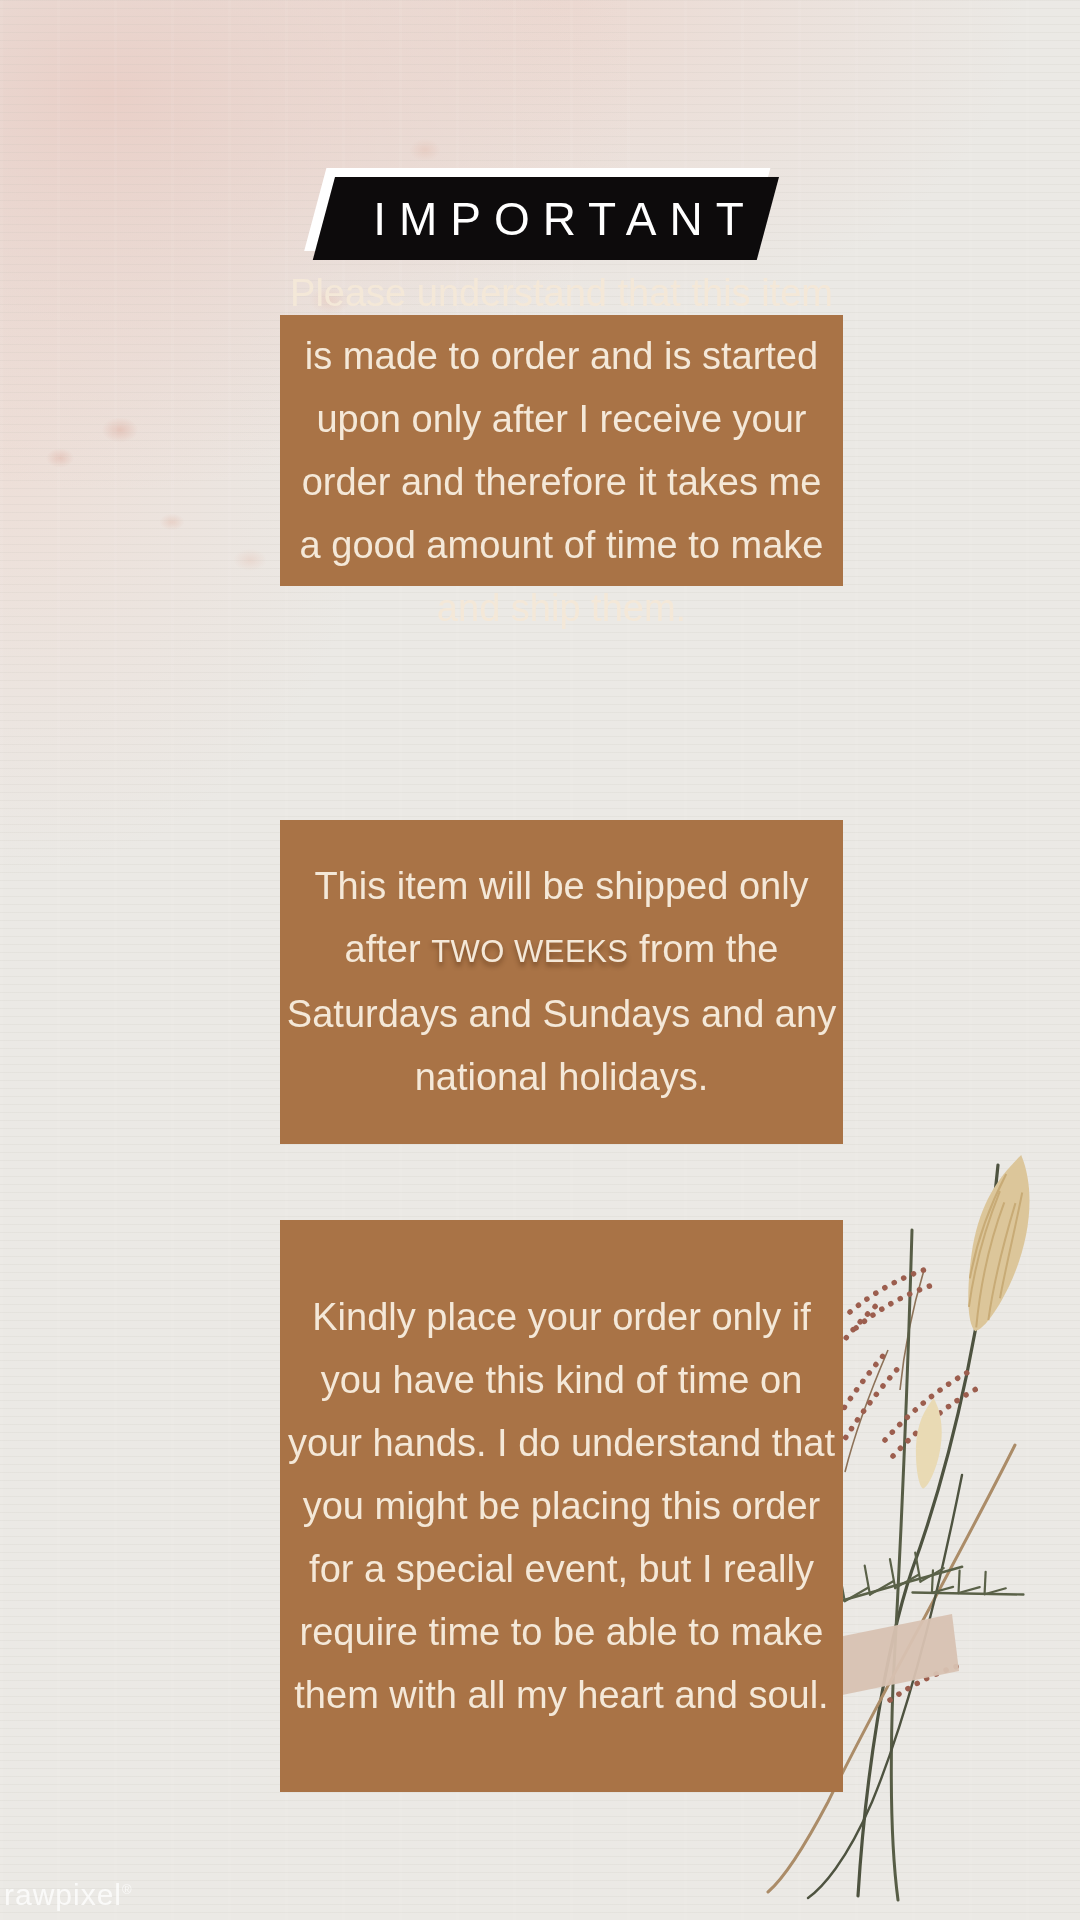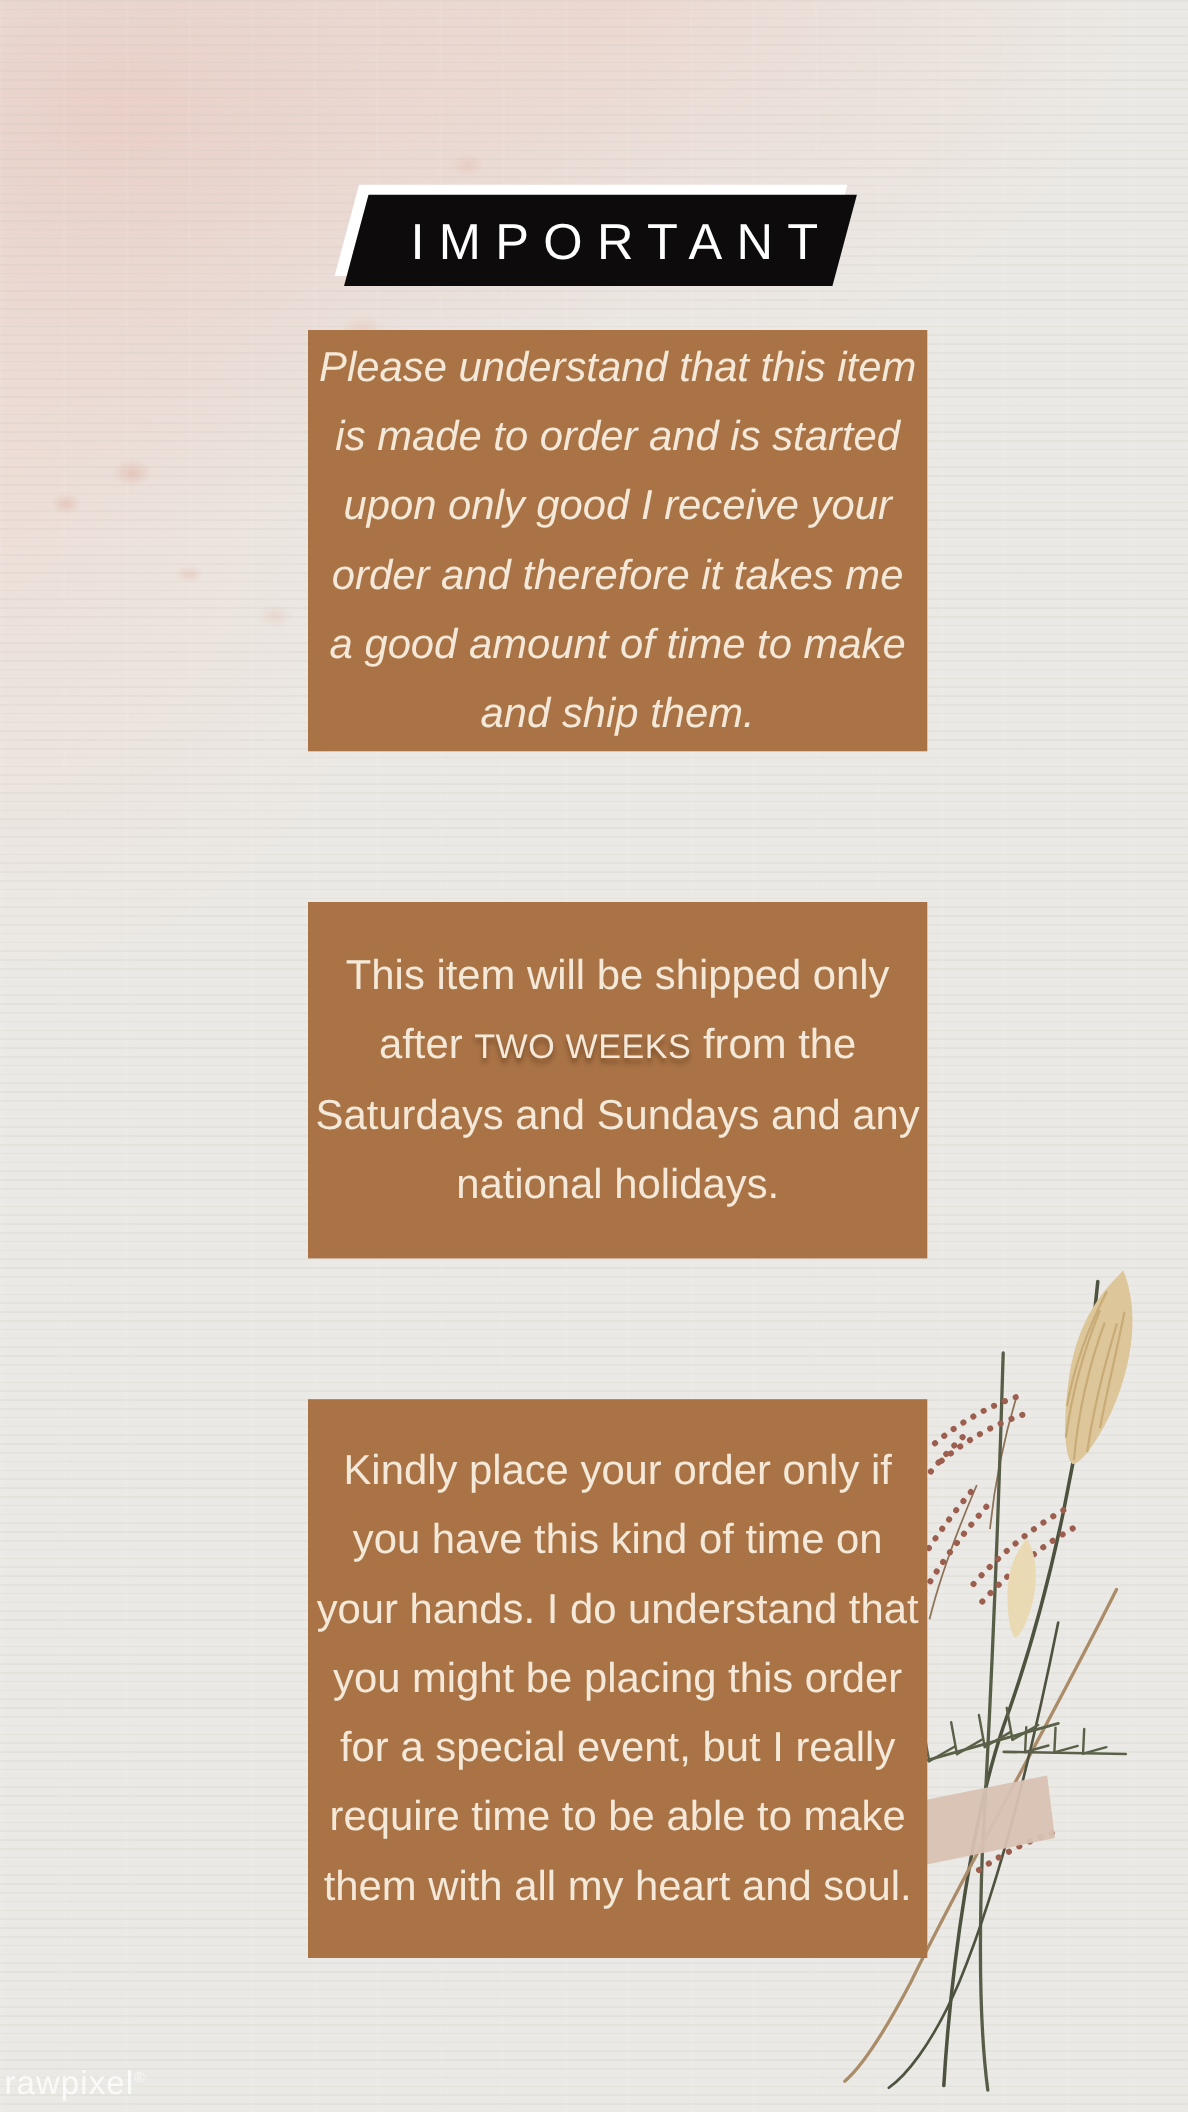"Please understand that this item" .notice-0 { font-style: italic -> none; height: 383px -> 271px; top: 300px -> 315px }
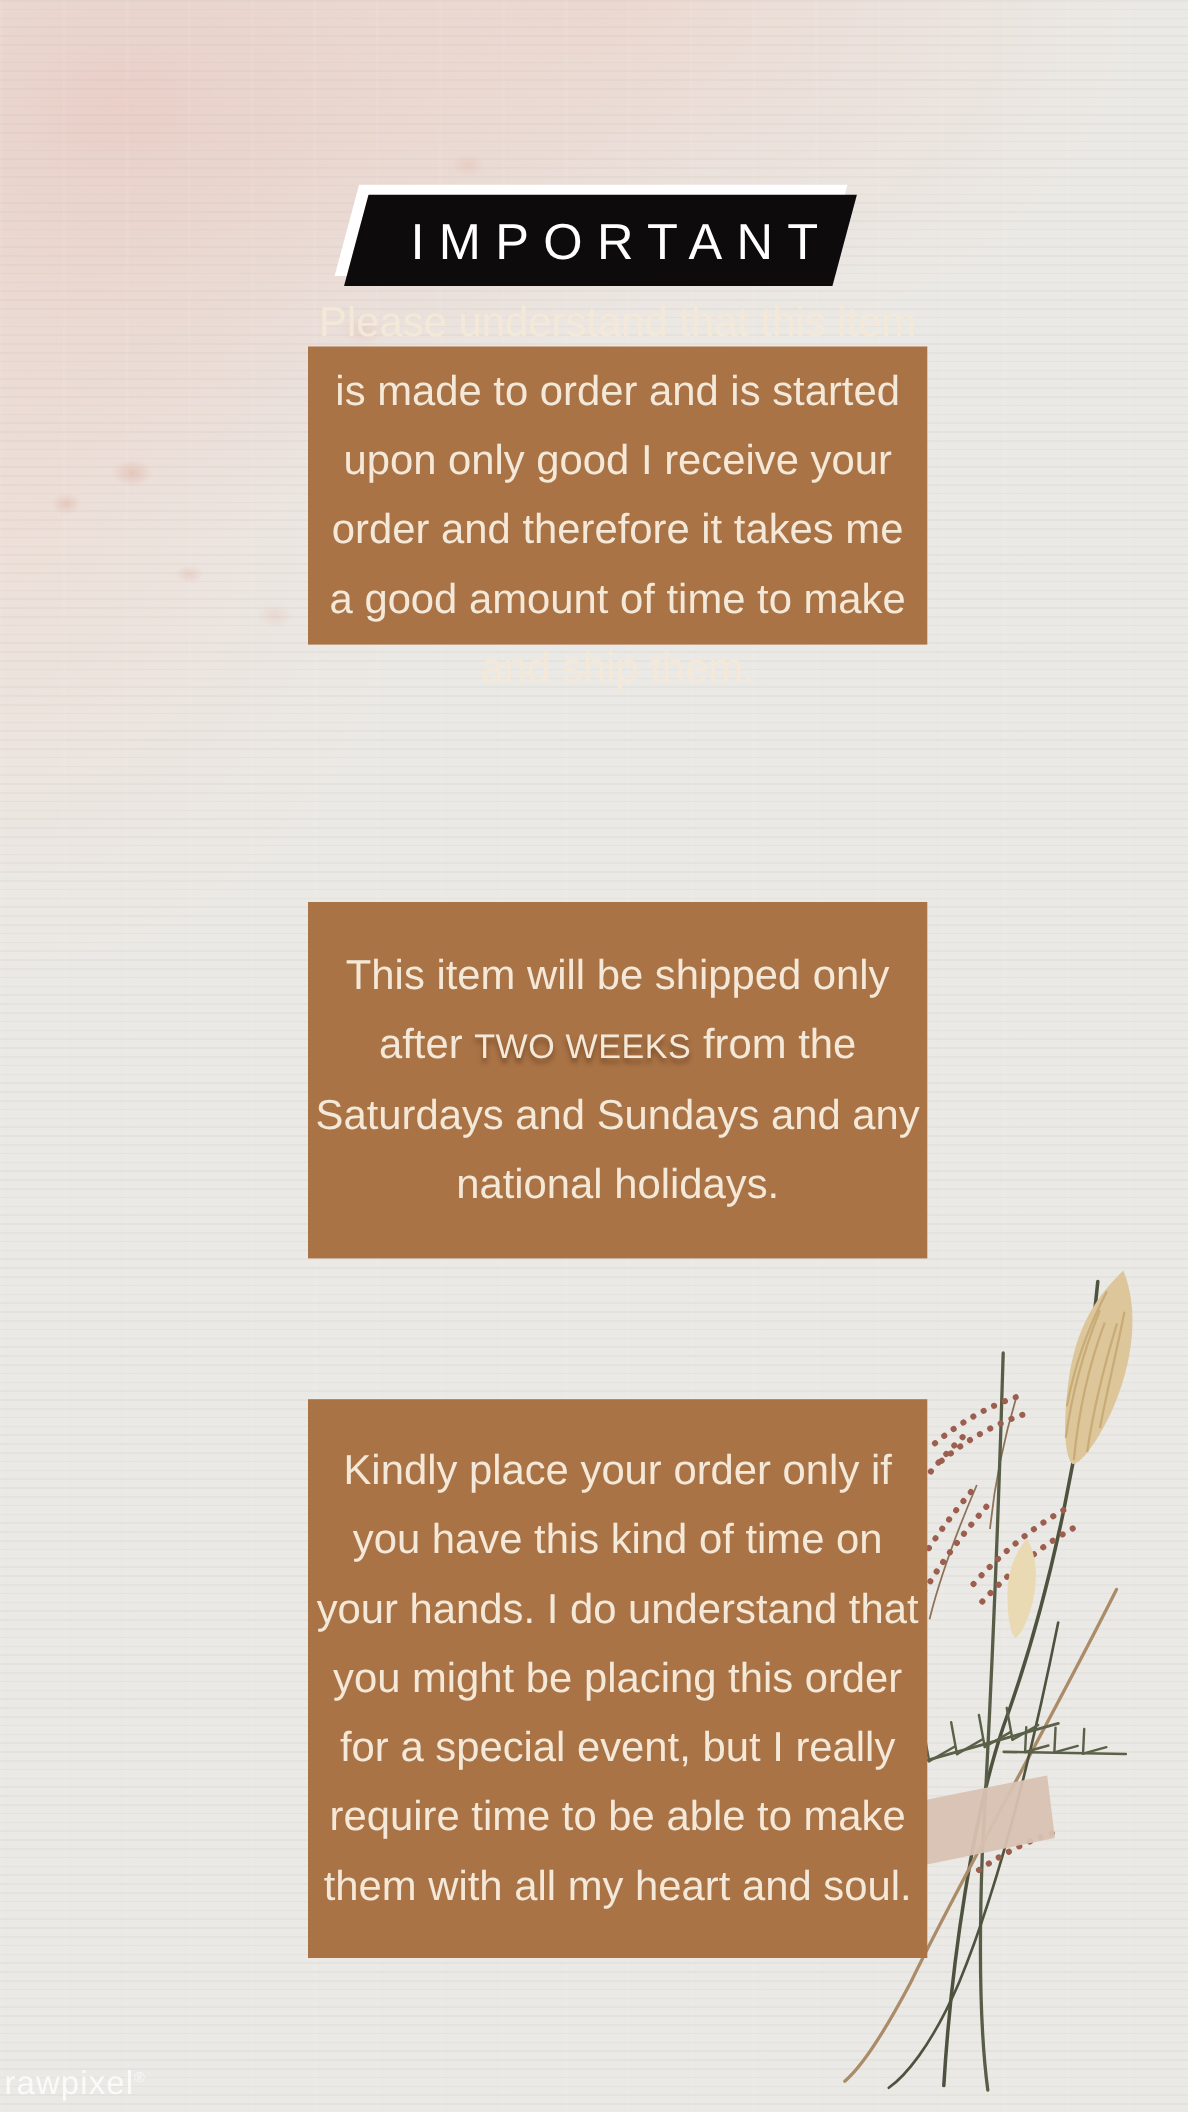"upon only good I receive" span { text: good -> after }
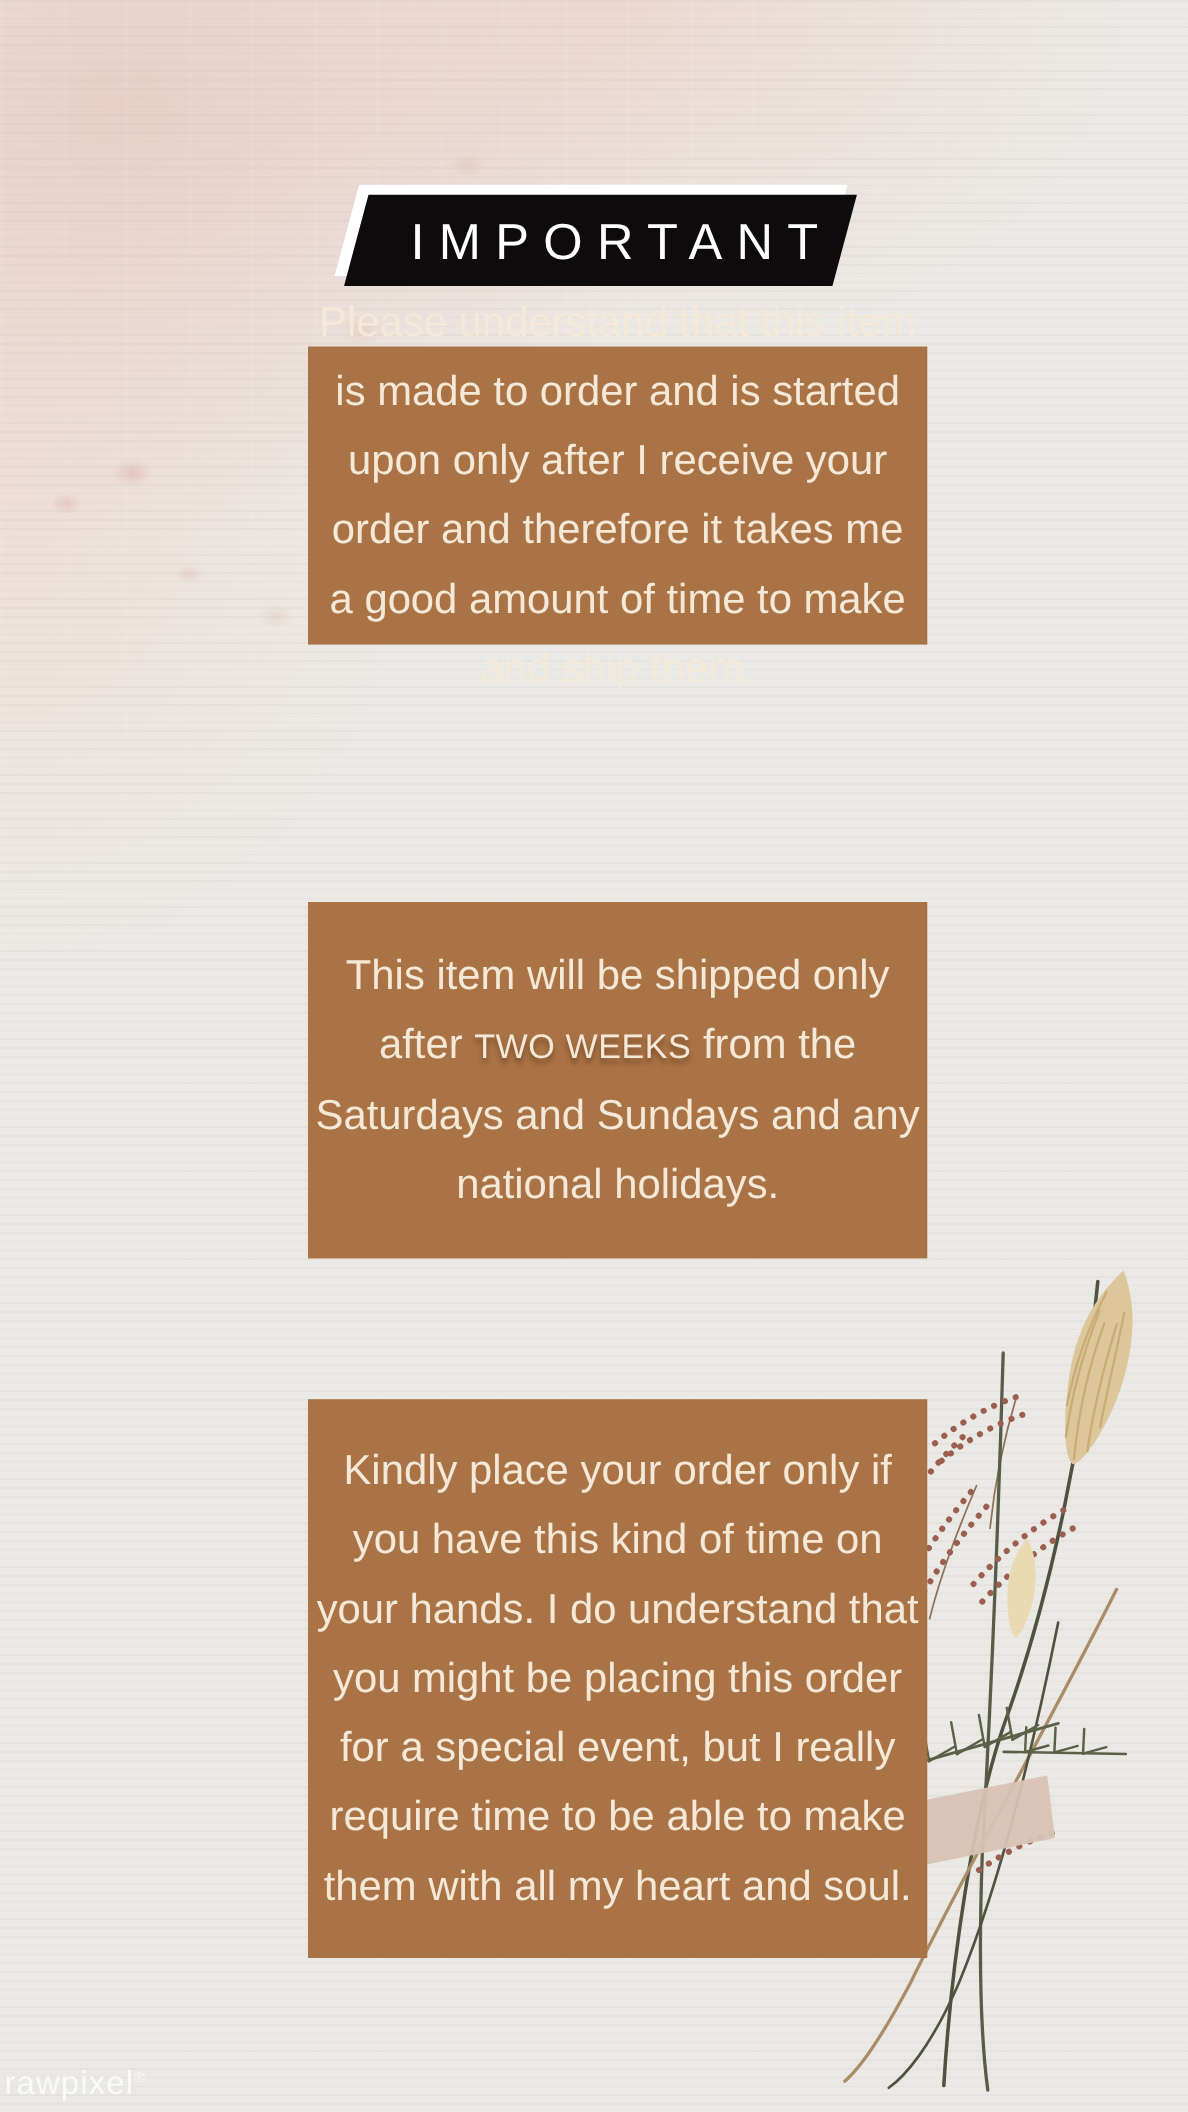"Kindly place your order only" .notice-2 { height: 508px -> 572px; top: 1272px -> 1220px }
